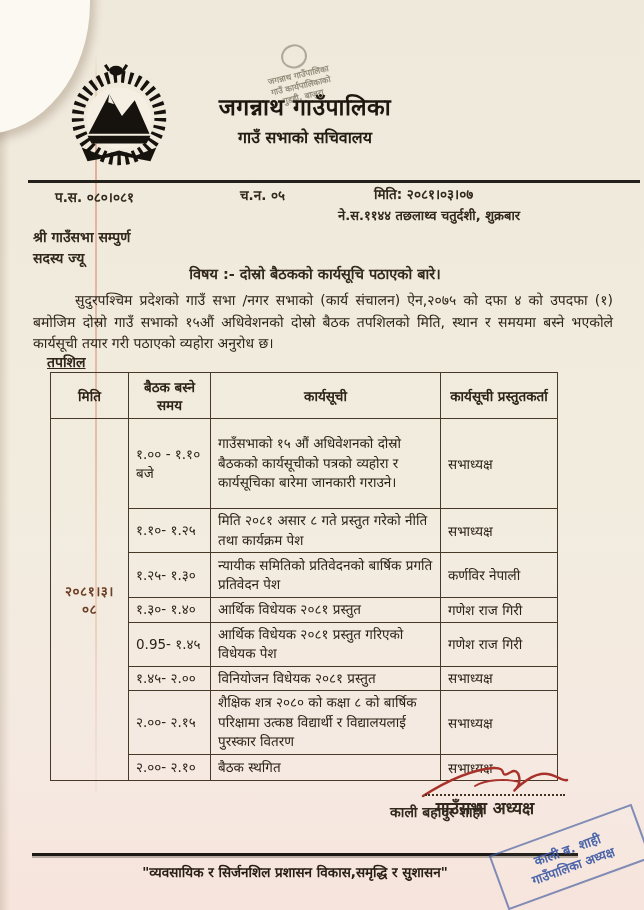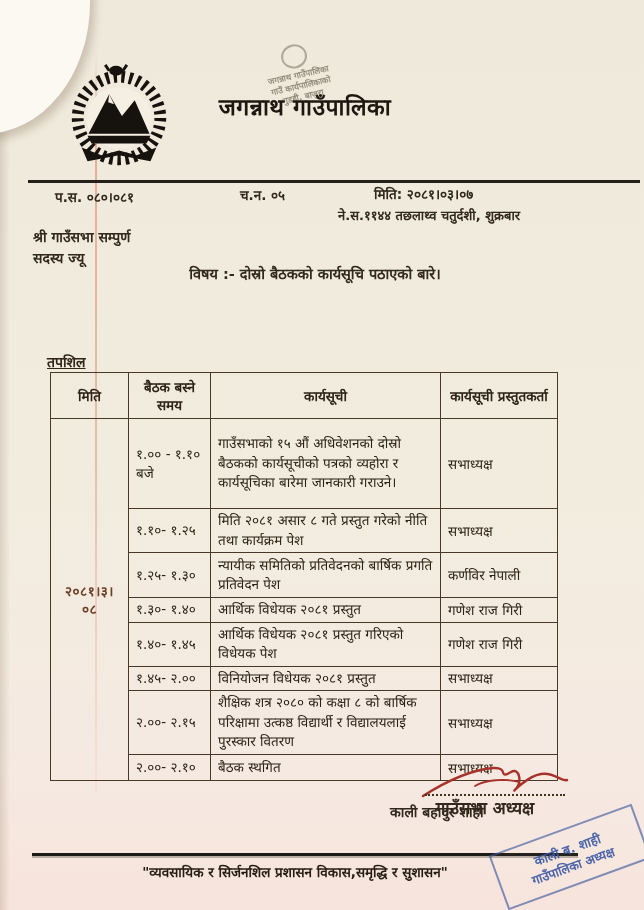"गाउँ सभाको सचिवालय" div.org-sub { html: none -> <div>गाउँ सभाको सचिवालय</div> }
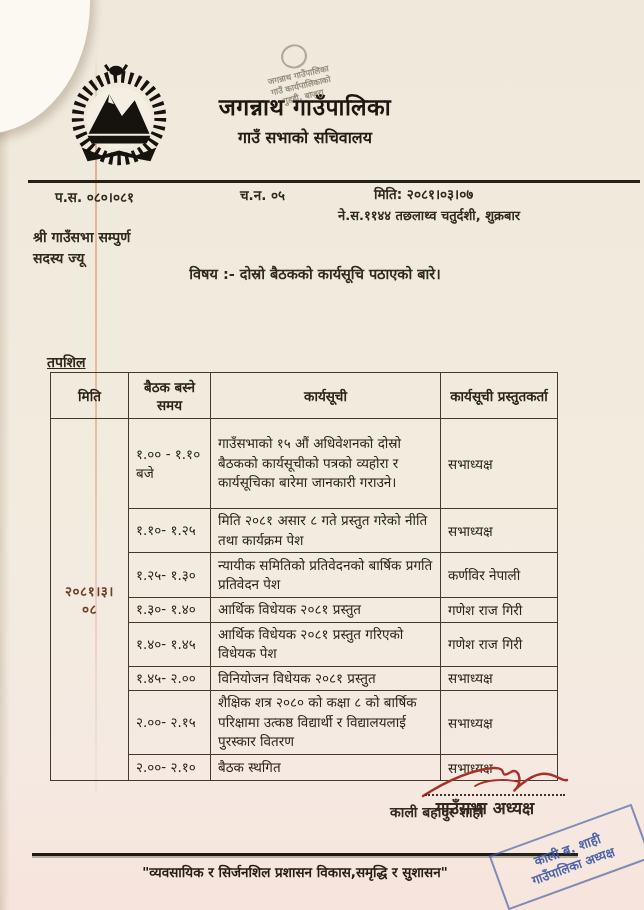"सुदुरपश्चिम प्रदेशको गाउँ सभा /नगर" div.body-par { html: none -> <div>सुदुरपश्चिम प्रदेशको गाउँ सभा /नगर सभाको (कार्य संचालन) ऐन,२०७५ को दफा ४ को उपदफा (१) बमोजिम दोस्रो गाउँ सभाको १५औं अधिवेशनको दोस्रो बैठक तपशिलको मिति, स्थान र समयमा बस्ने भएकोले कार्यसूची तयार गरी पठाएको व्यहोरा अनुरोध छ।</div> }
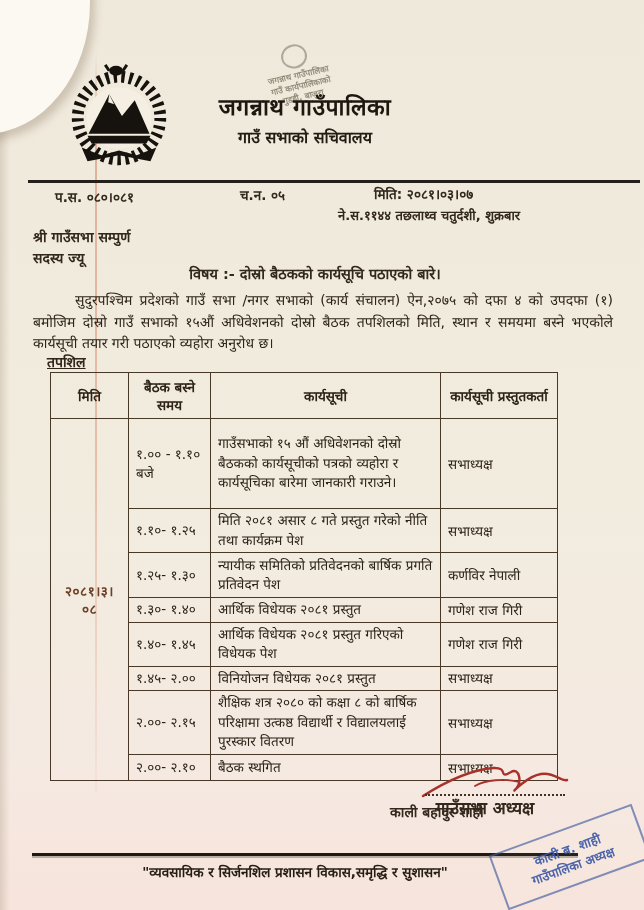"१.४०- १.४५" td.time-cell { text: १.४०- -> 0.95- }
